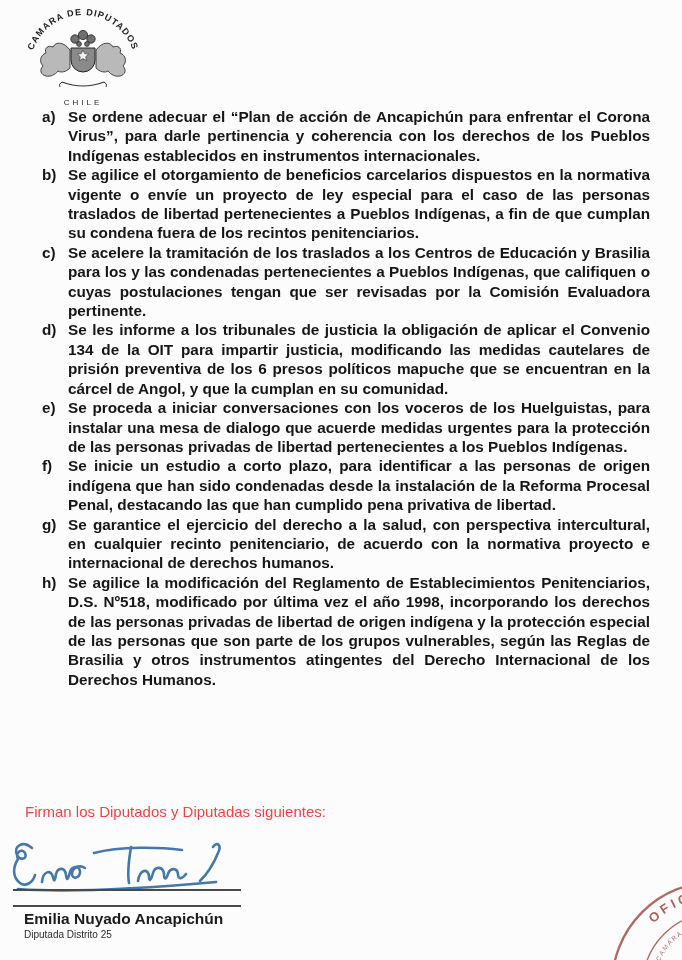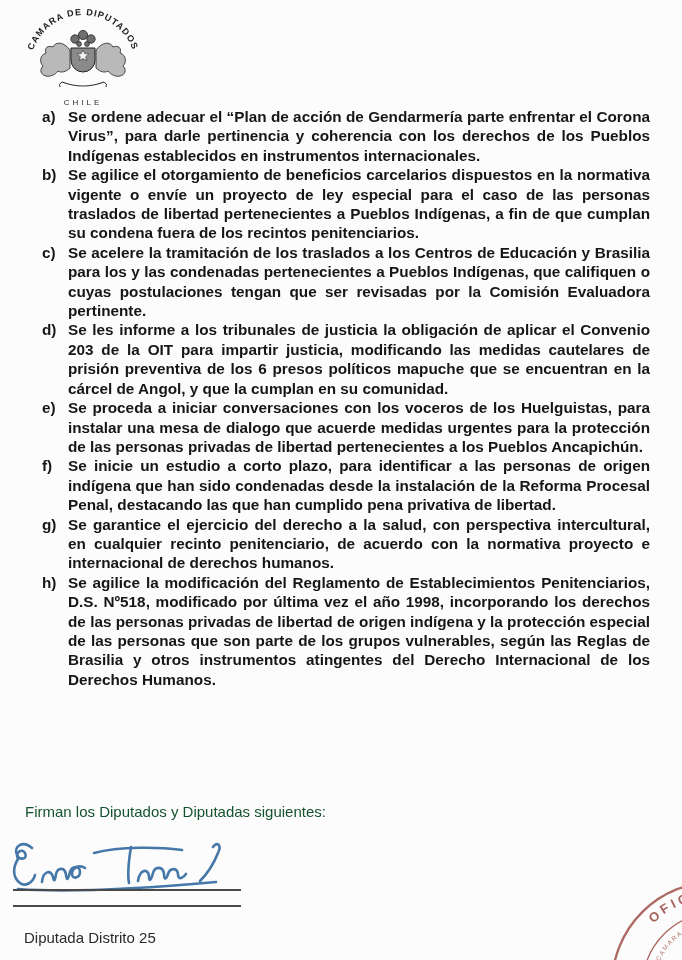"Se ordene adecuar el “Plan" span { text: Gendarmería parte -> Ancapichún para }
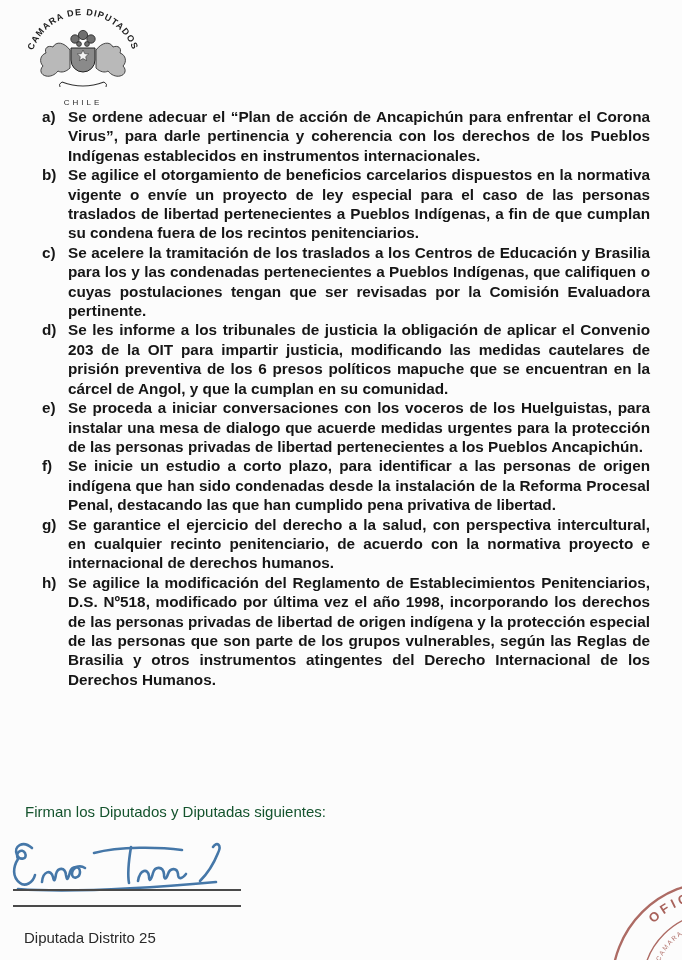"Se les informe a los" span { text: 203 -> 134 }
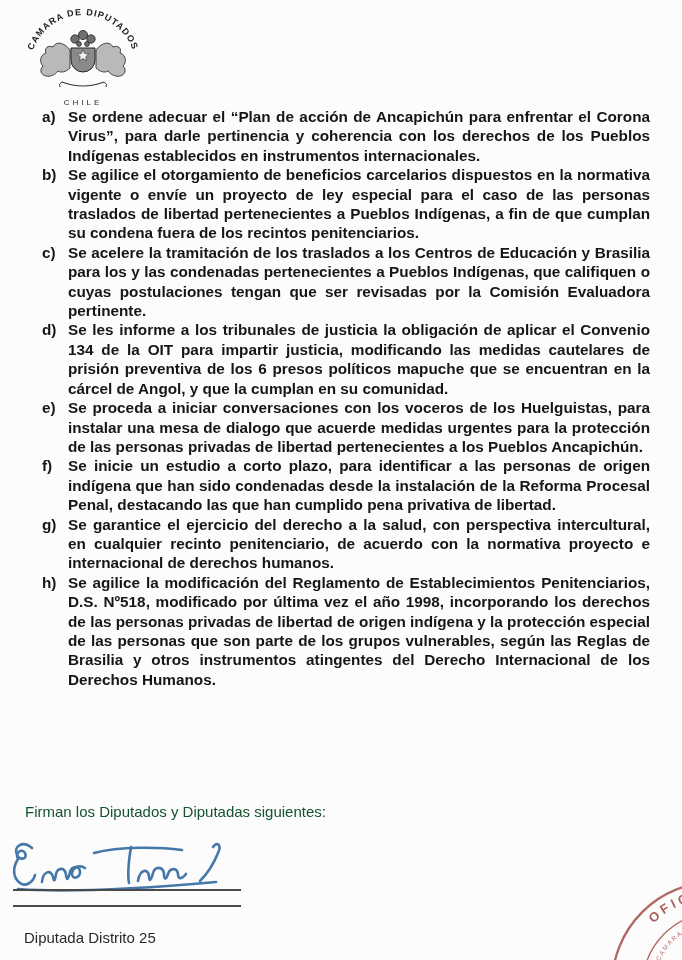"Se proceda a iniciar conversaciones" span { text: Ancapichún -> Indígenas }
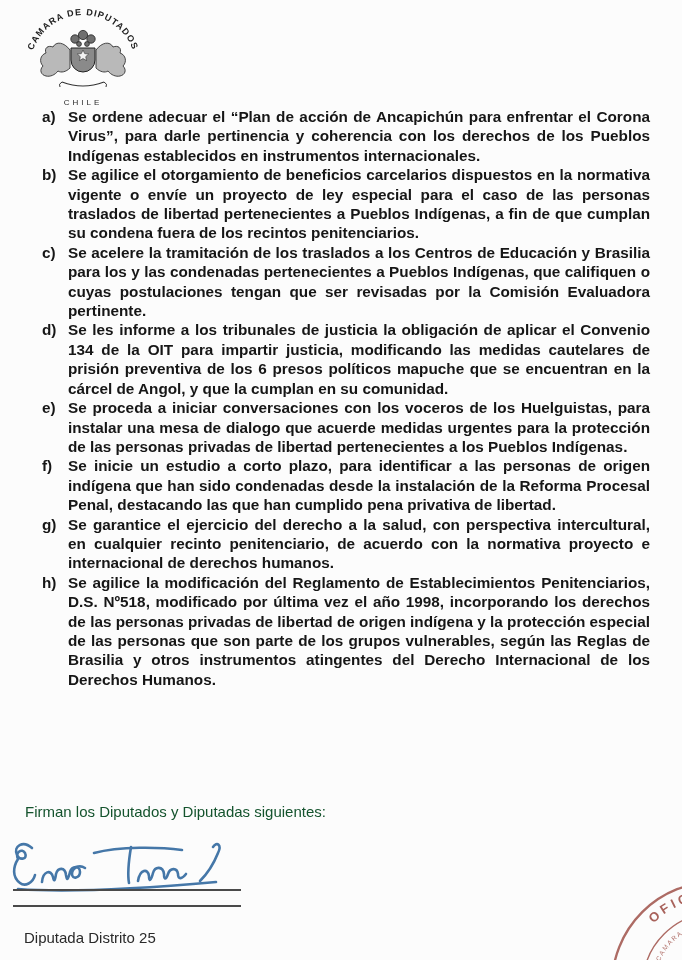"Firman los Diputados y Diputadas" .closing { color: #14532d -> #ef4444 }
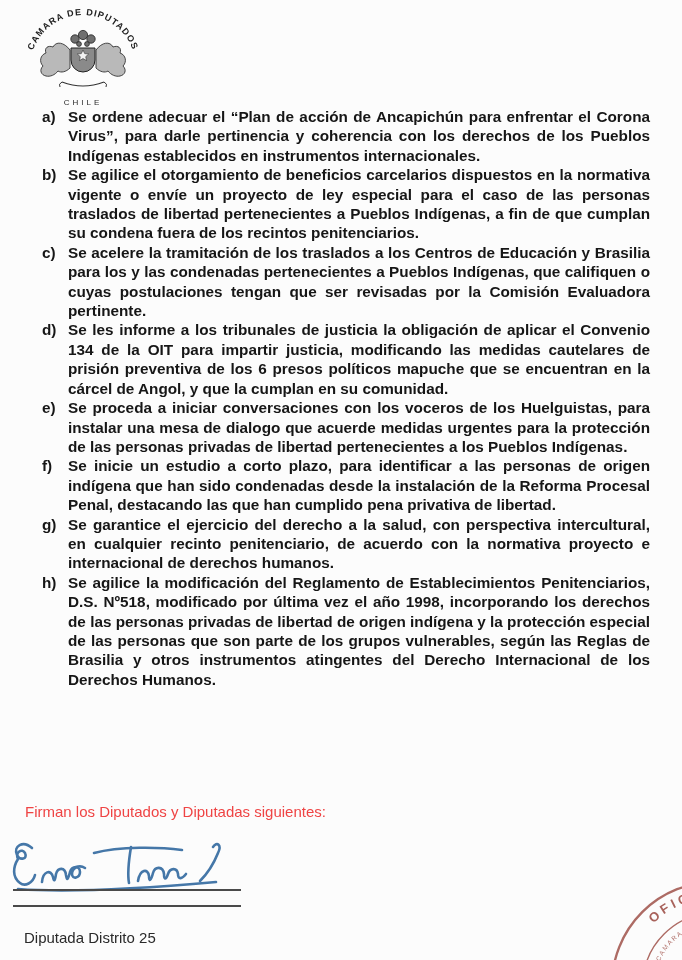"Emilia Nuyado Ancapichún" div.sig-name { html: none -> <div>Emilia Nuyado Ancapichún</div> }
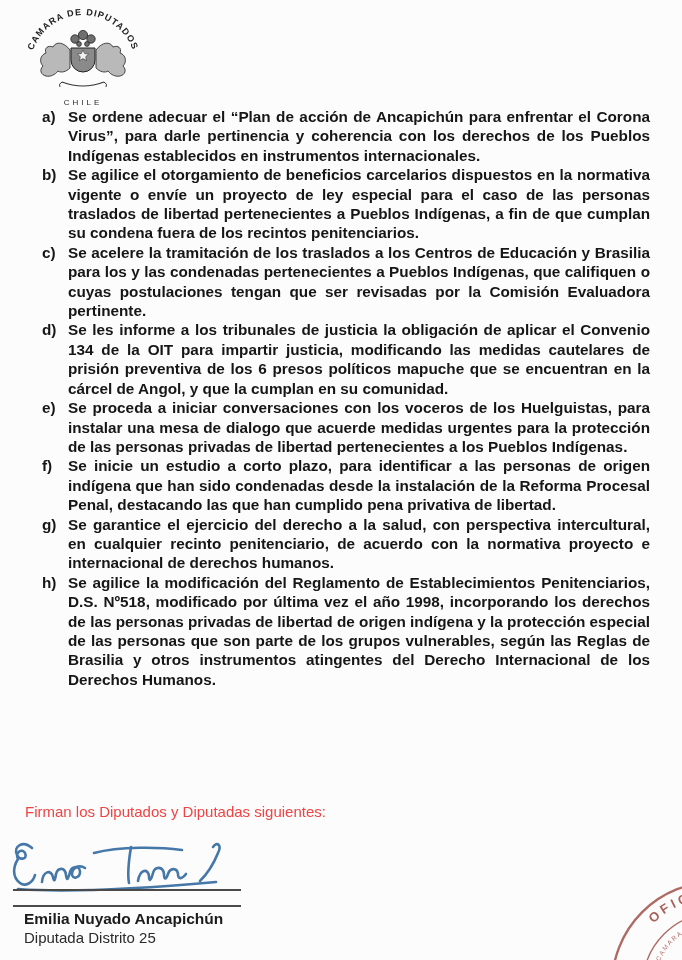"Diputada Distrito 25" .sig-title { font-size: 15px -> 10px }
